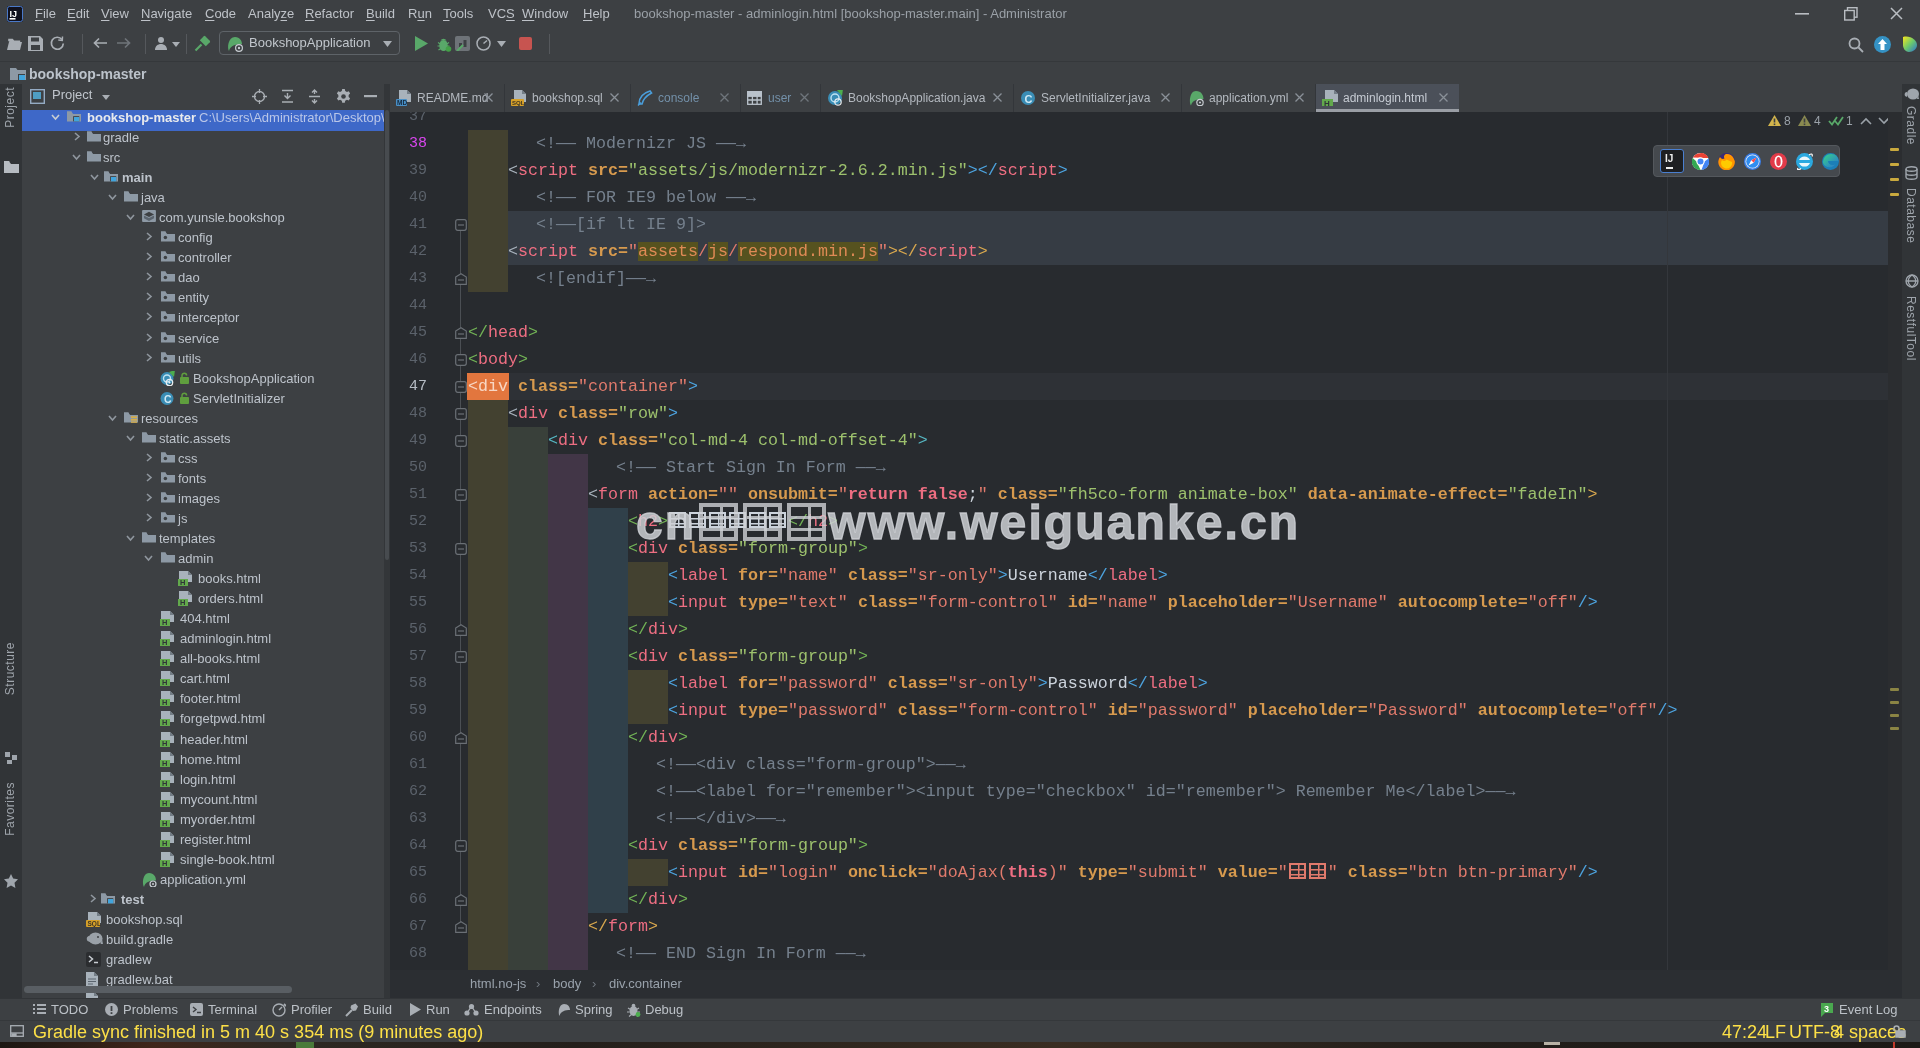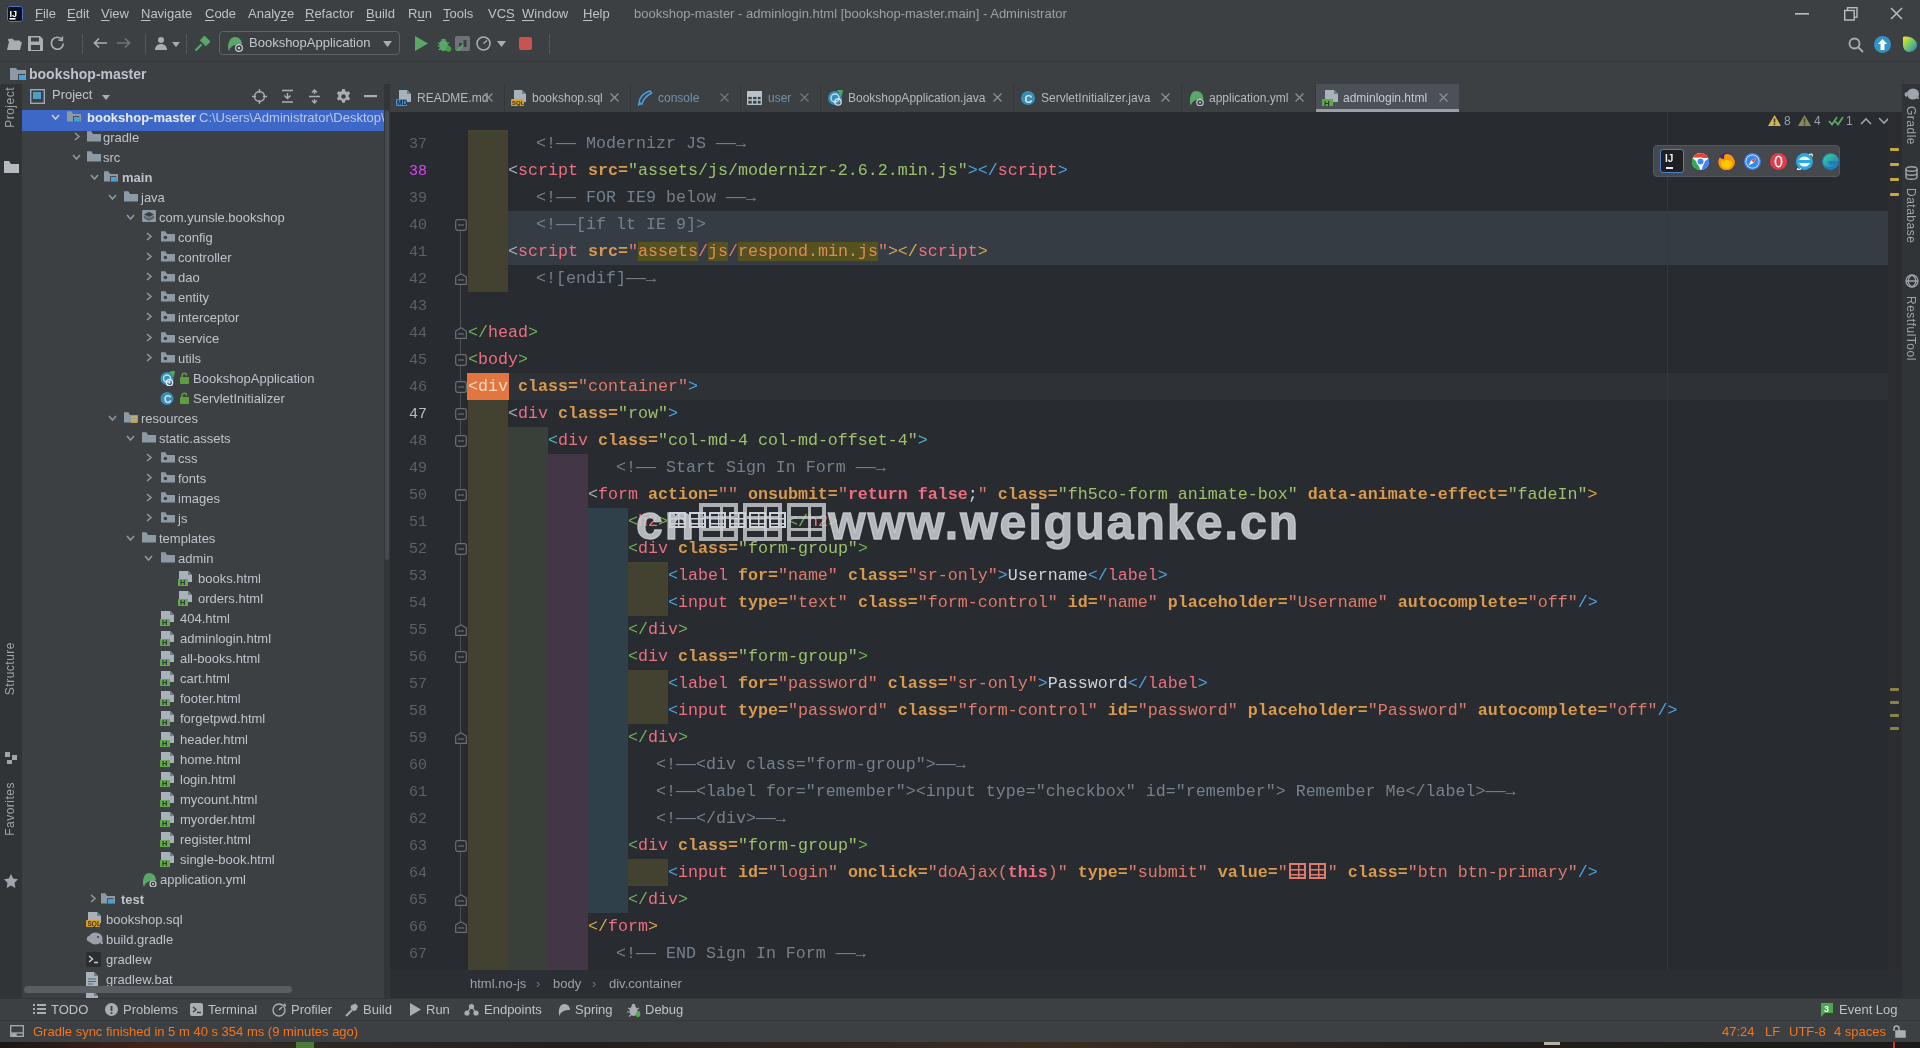"37" .num { margin-top: 28px -> none }
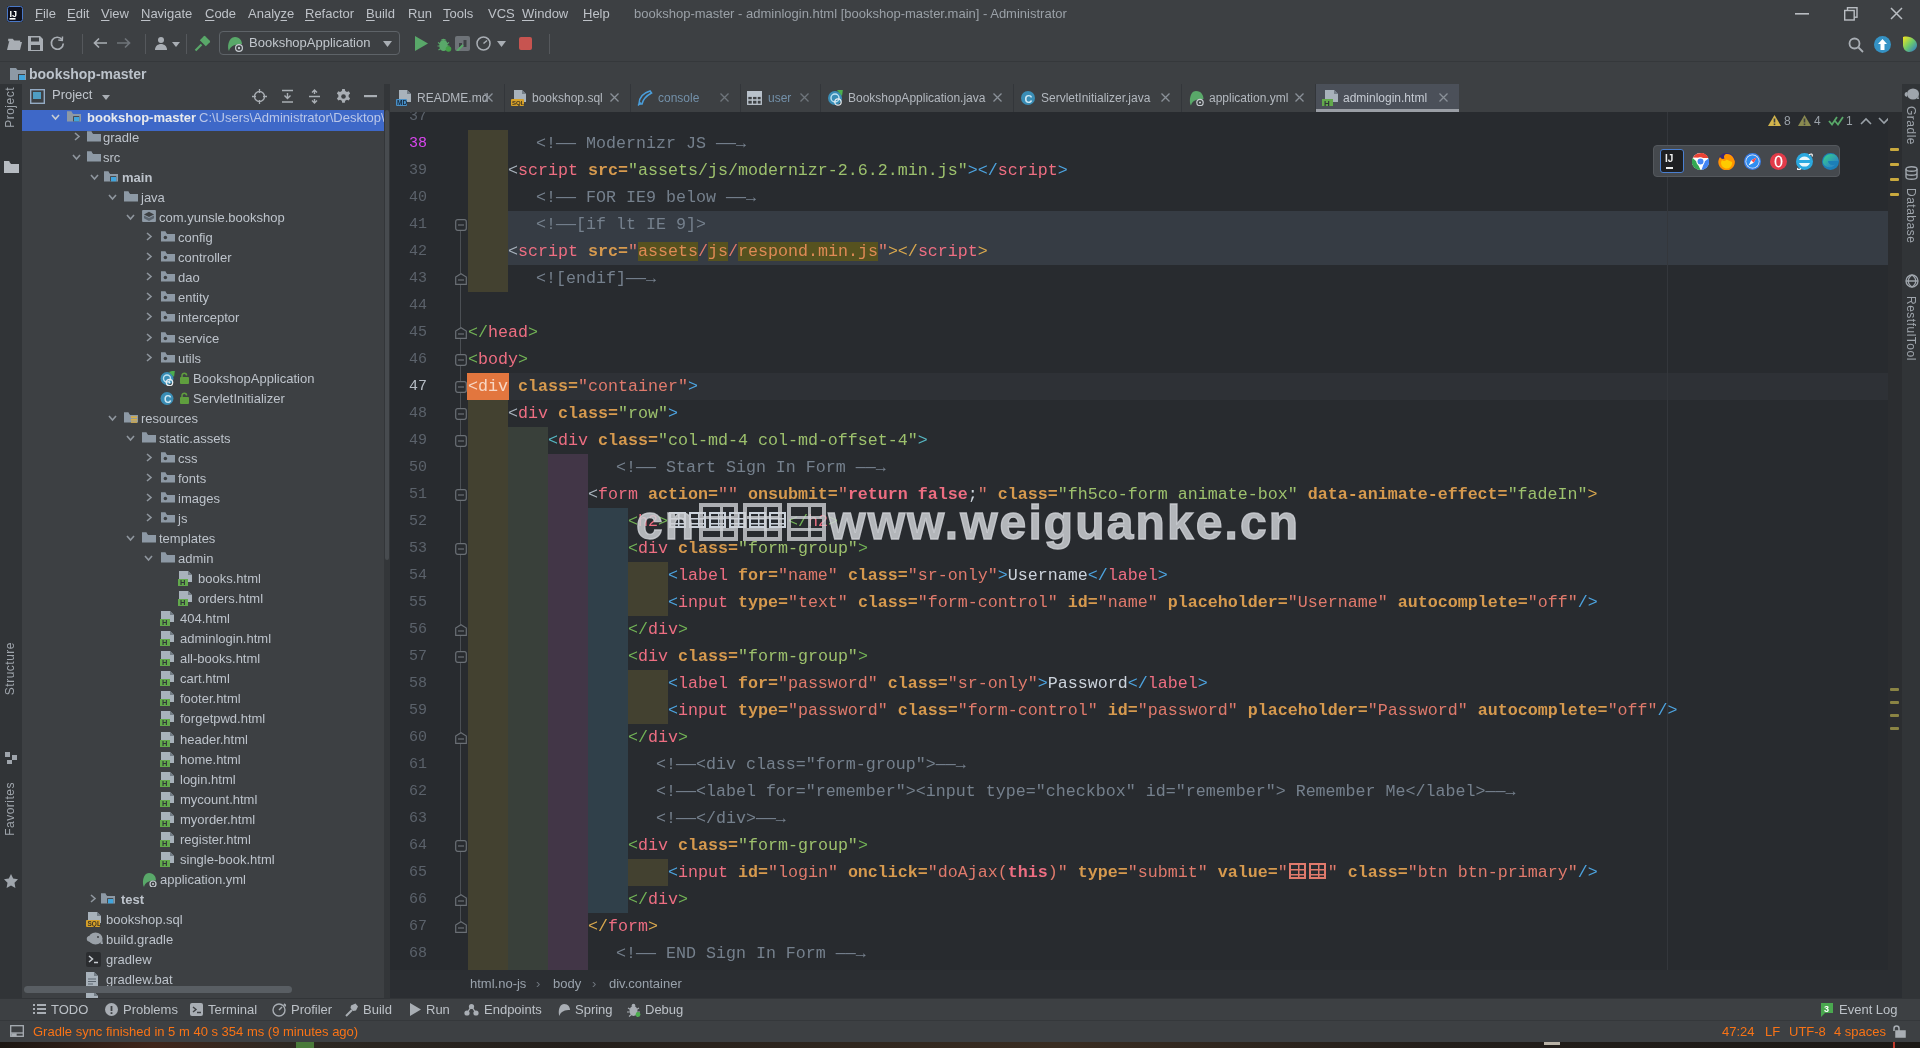"Gradle sync finished in 5" #msgrow { color: #f97316 -> #fde047; font-size: 13px -> 18px }
